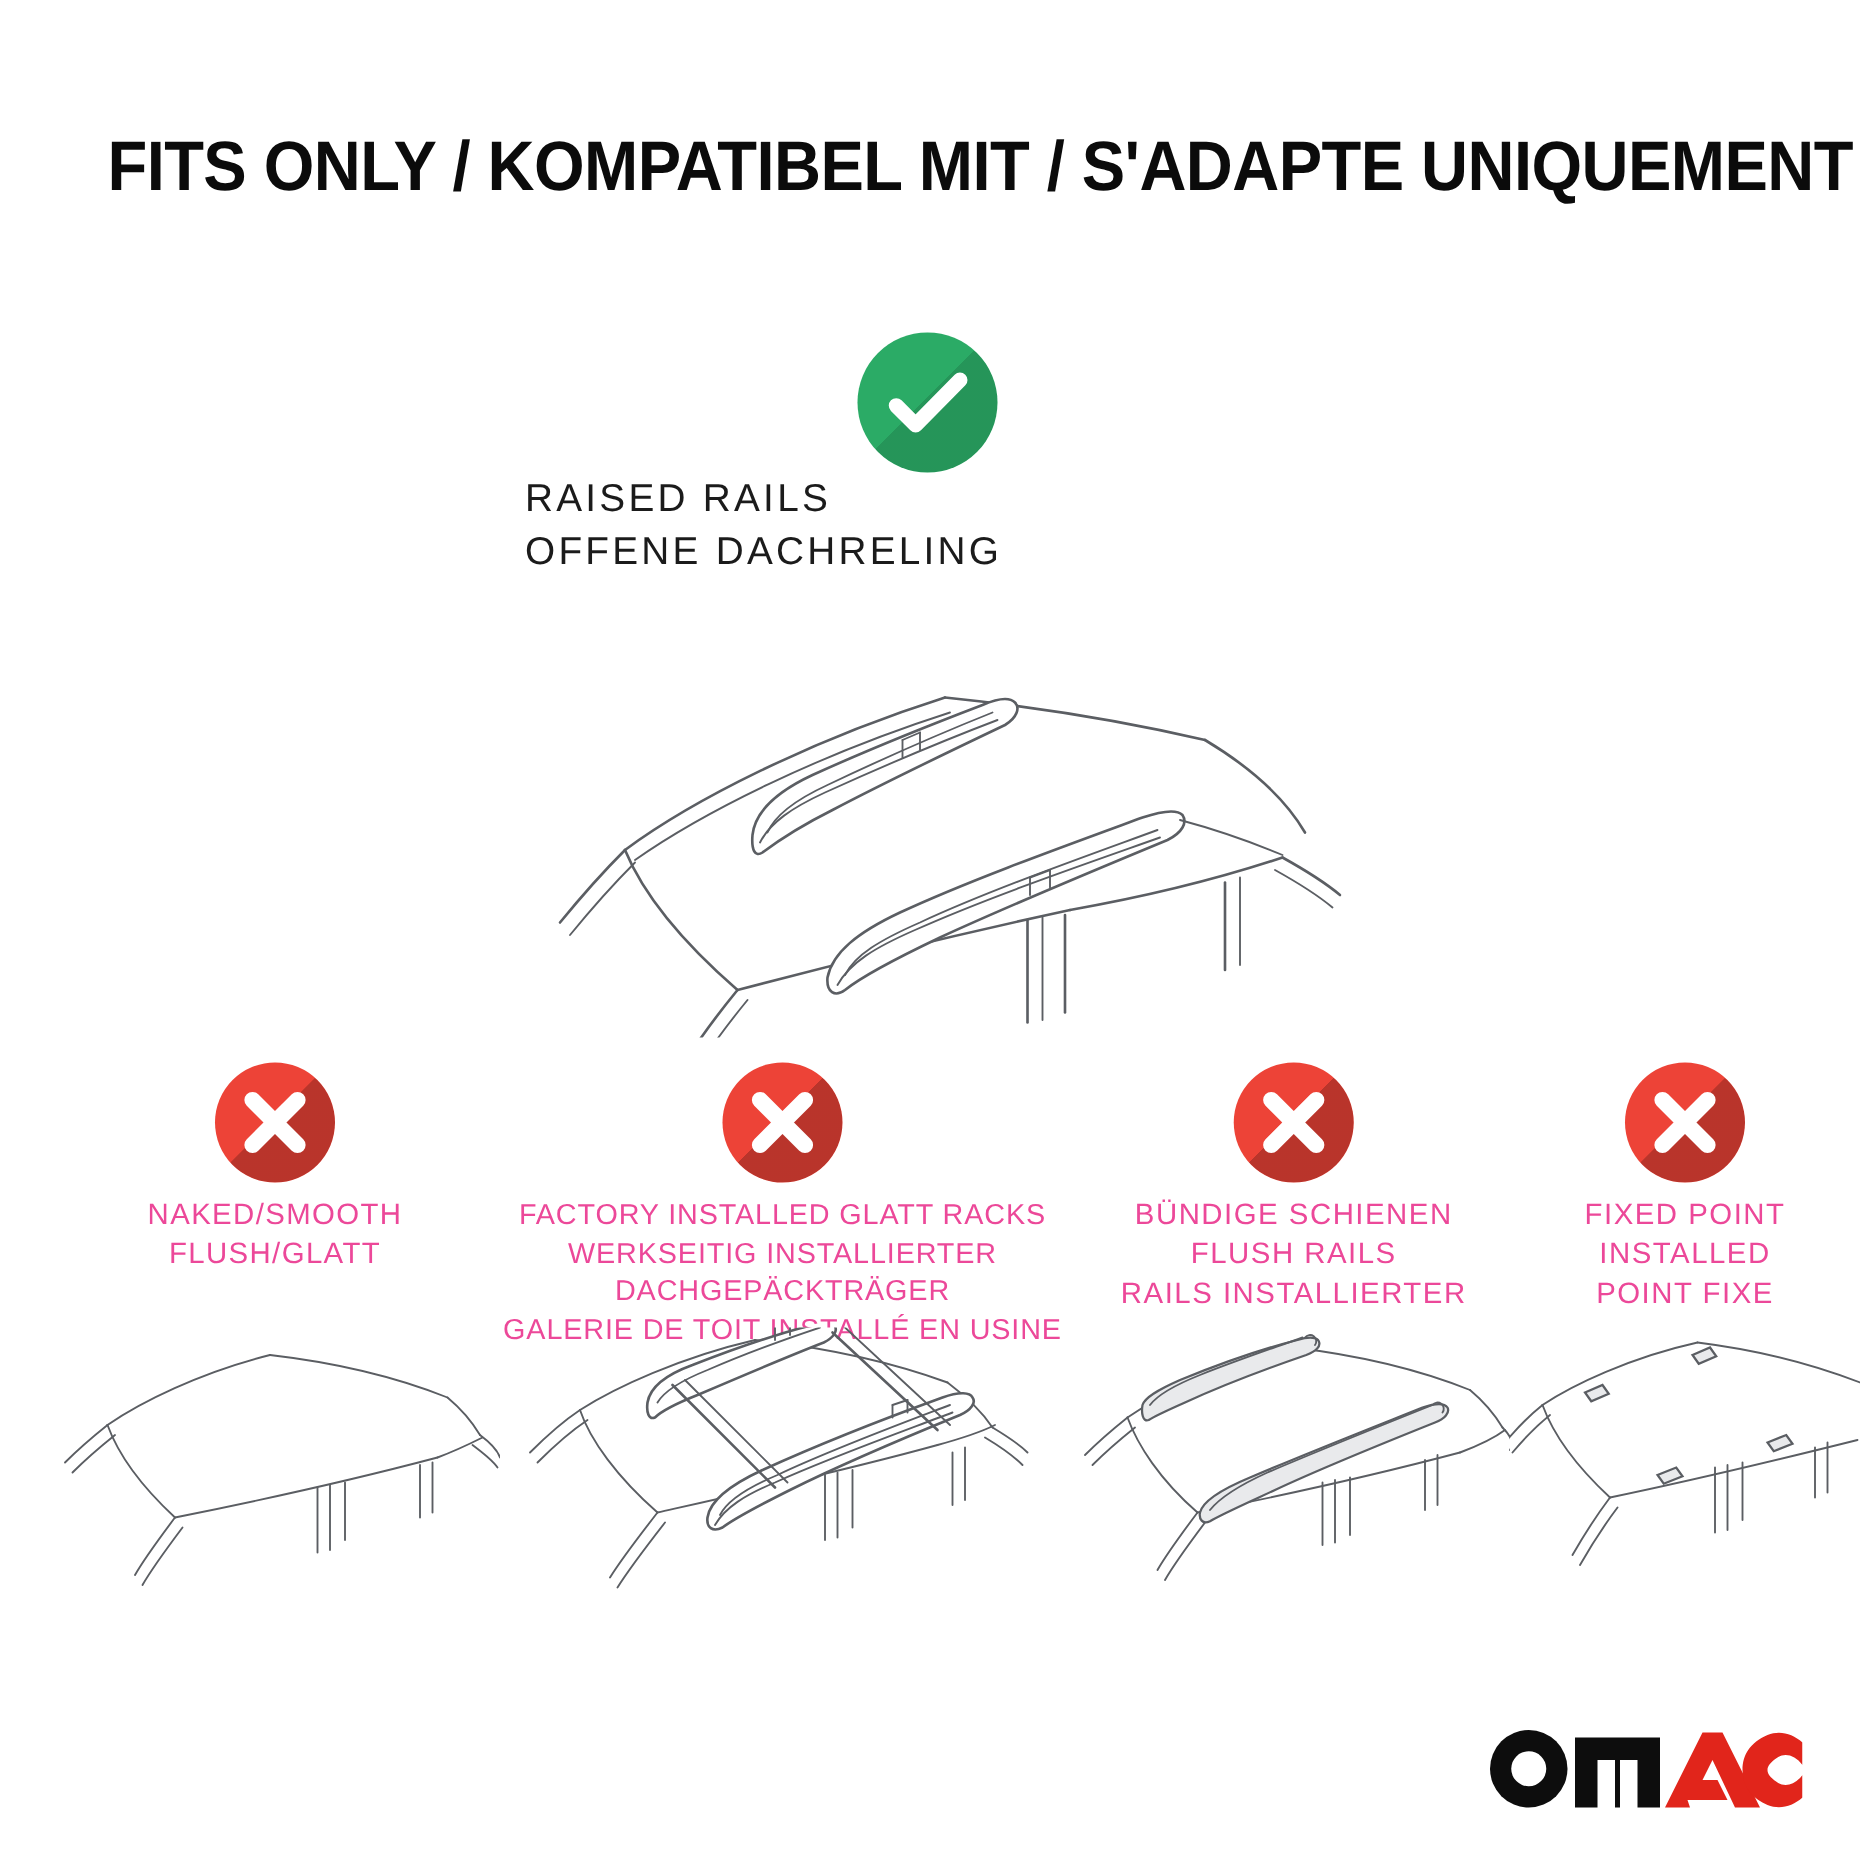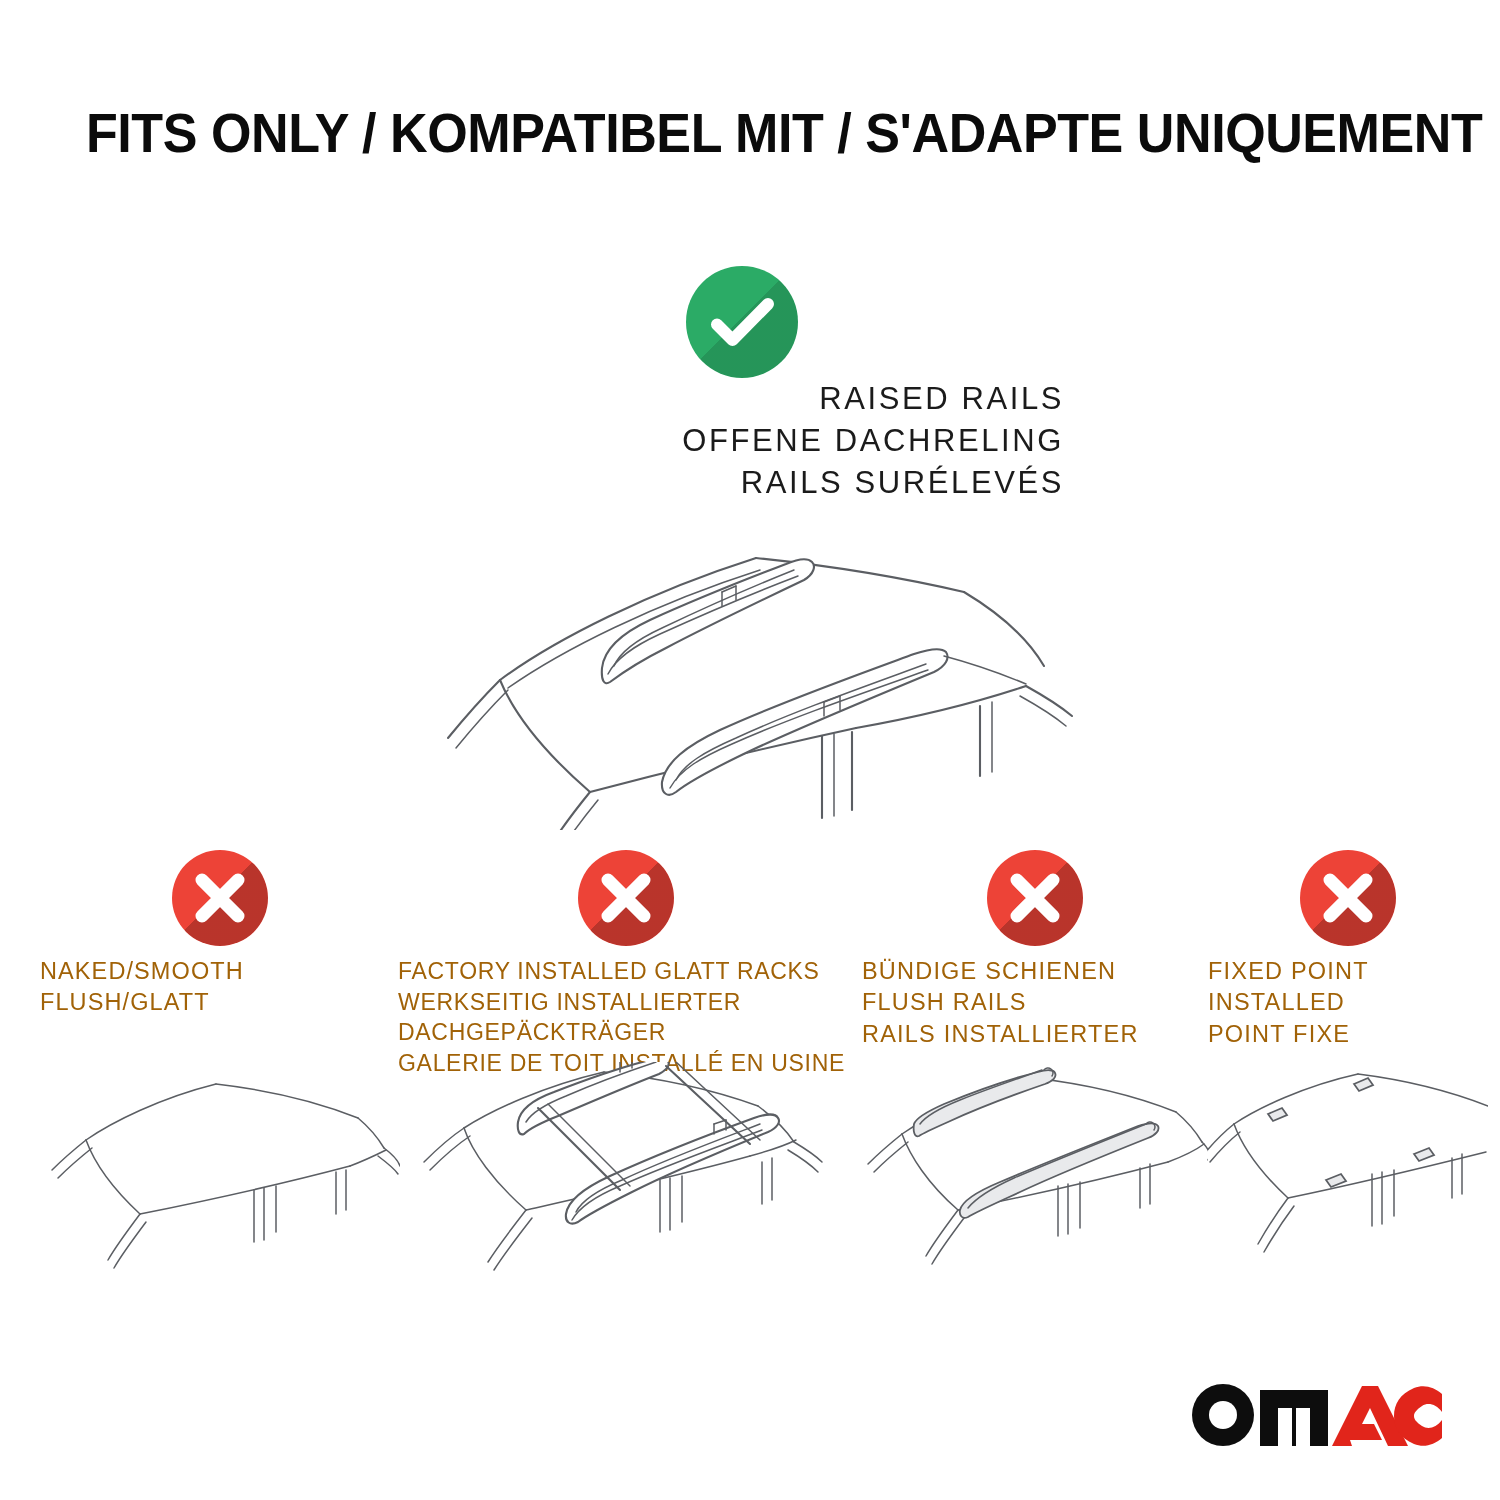"RAISED RAILS" #approved-labels { text-align: right -> left }
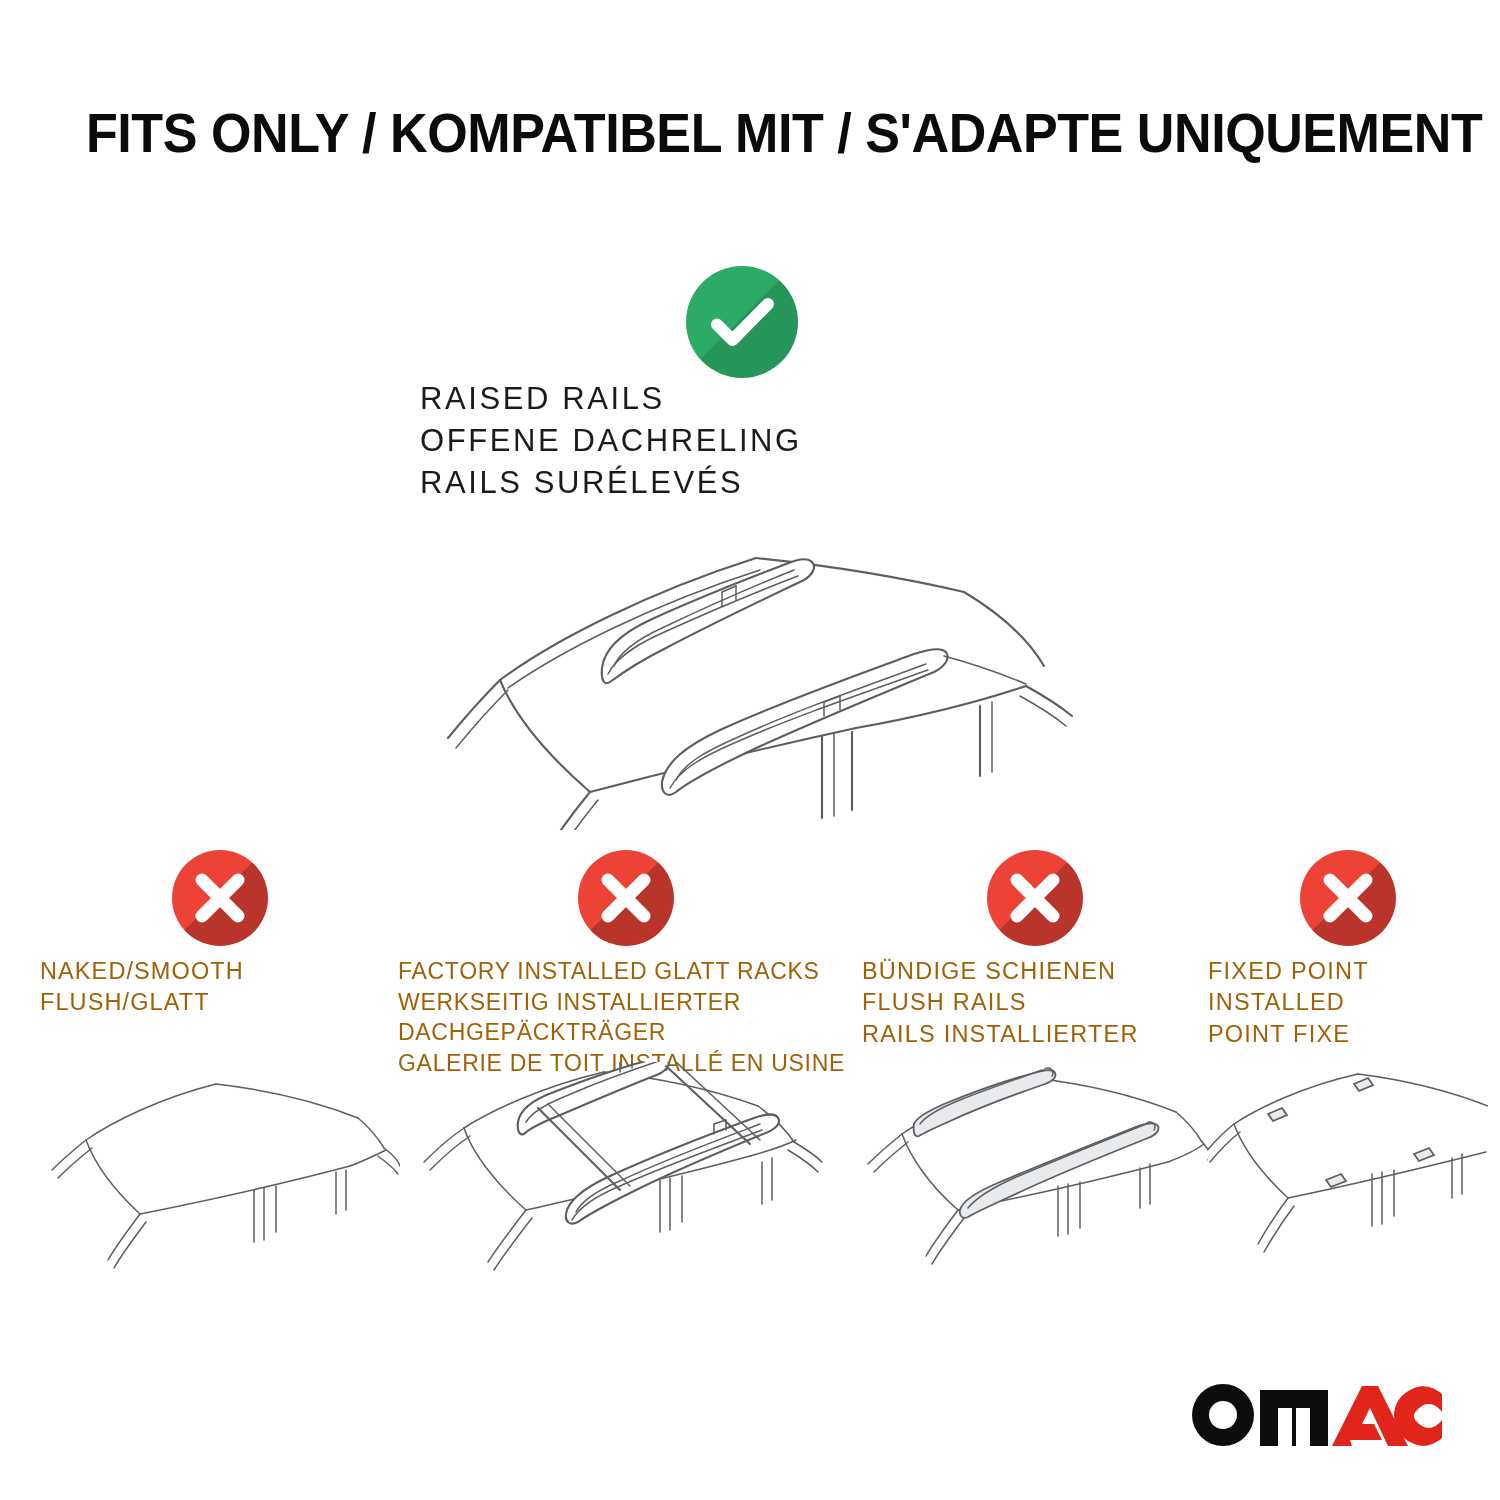"RAILS SURÉLEVÉS" span.line { html: <span>RAILS SURÉLEVÉS</span> -> none }
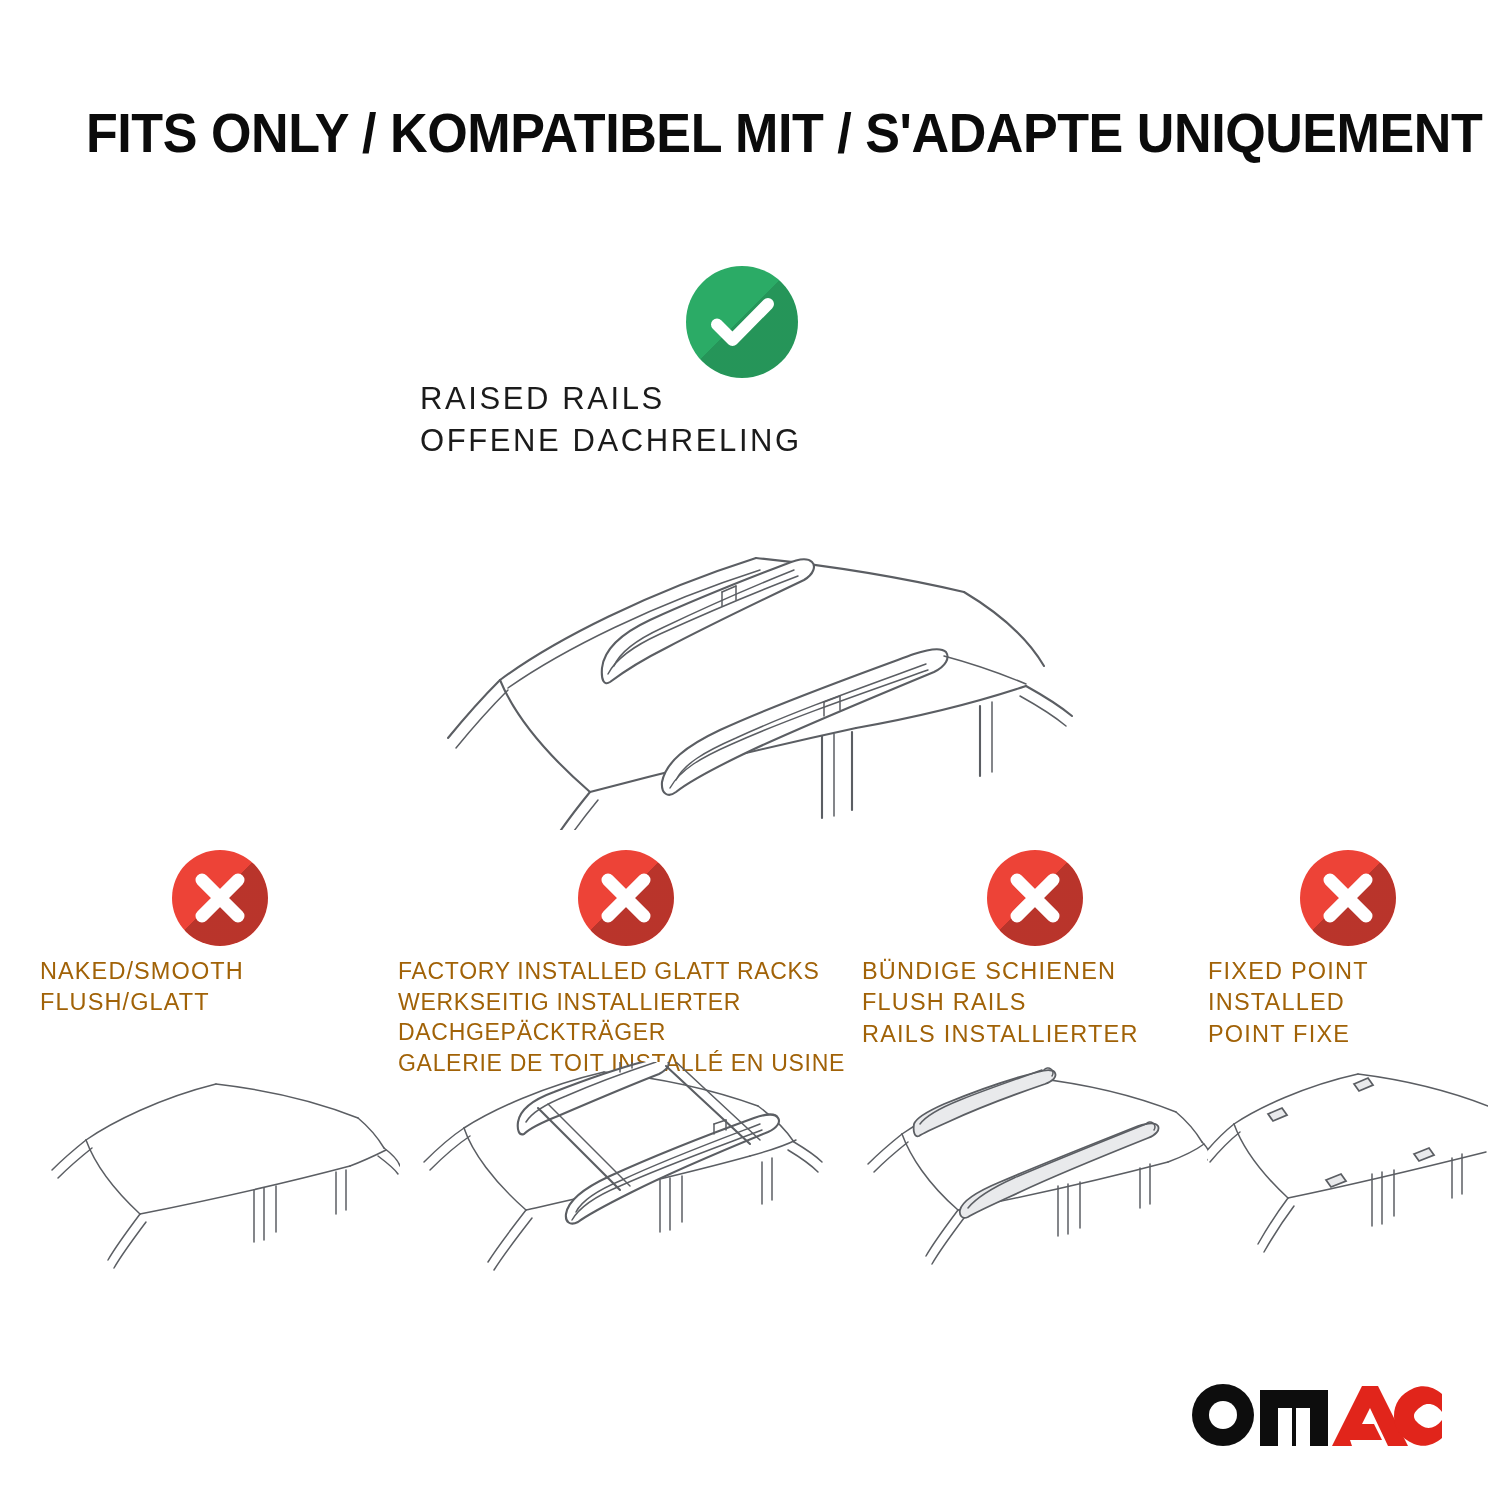"NAKED/SMOOTH" .reject-label { color: #a16207 -> #ec4899; text-align: none -> center }
